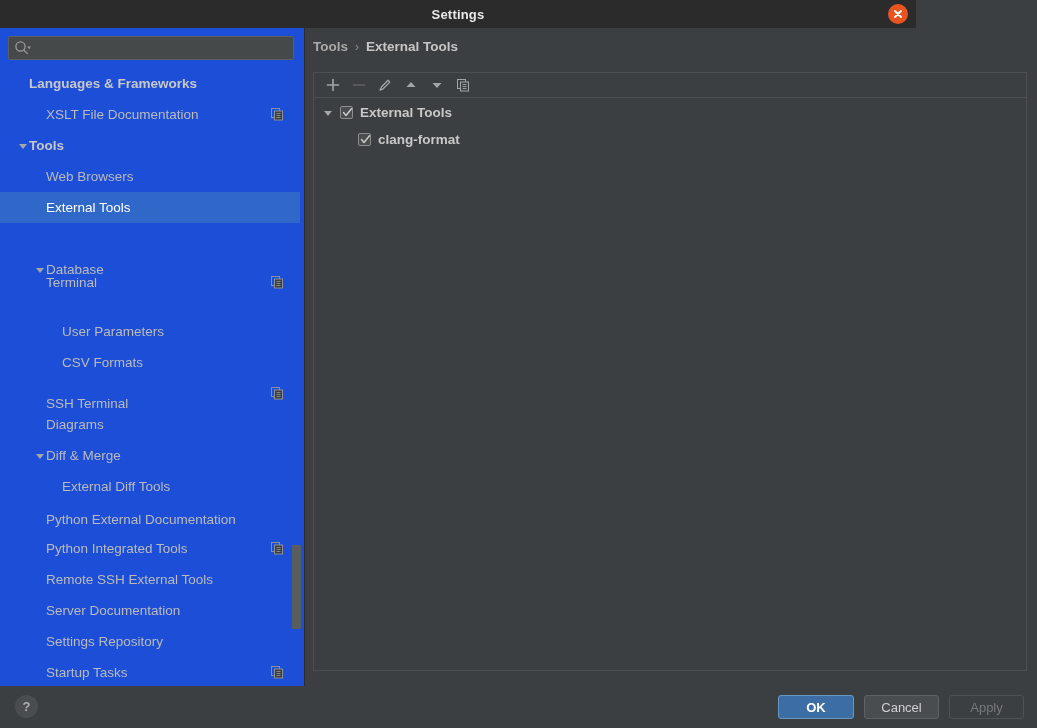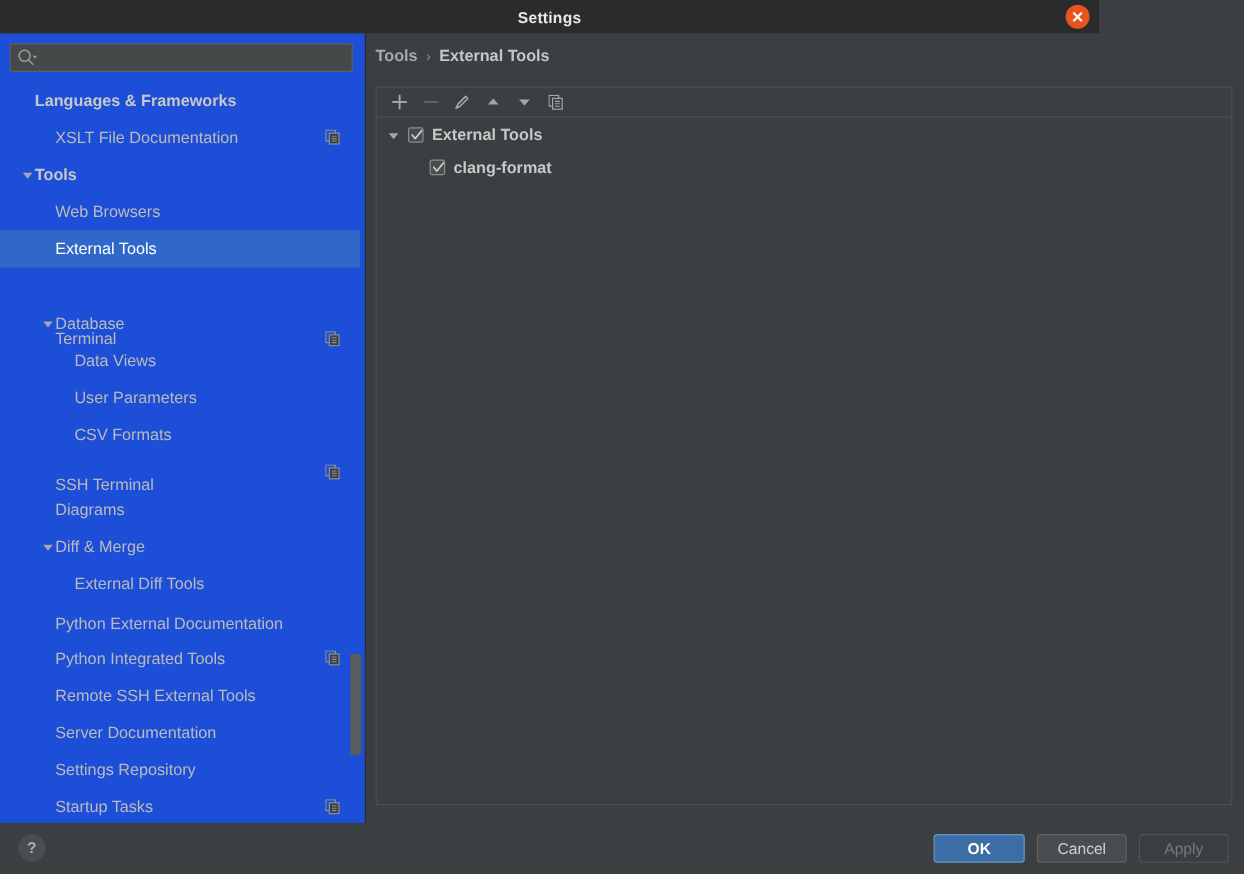"Data Views" div.tree-row { html: <div> <span>Data Views</span> </div> -> none }
